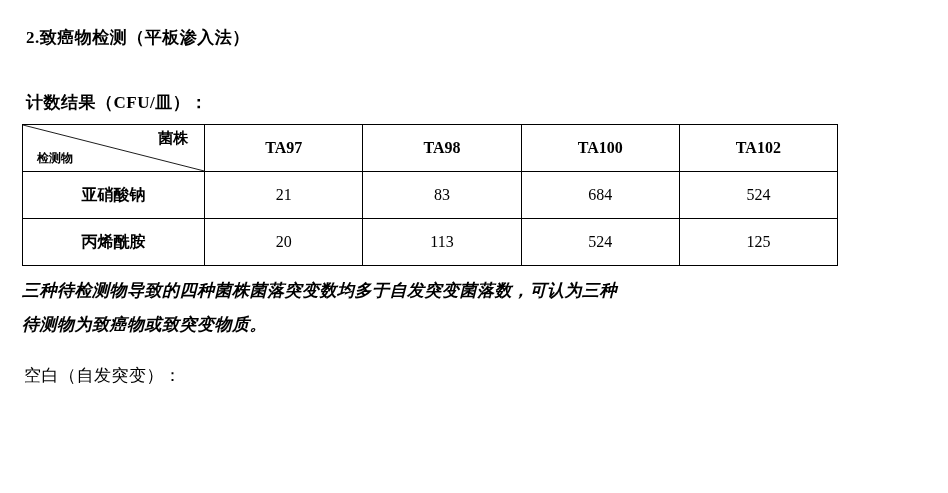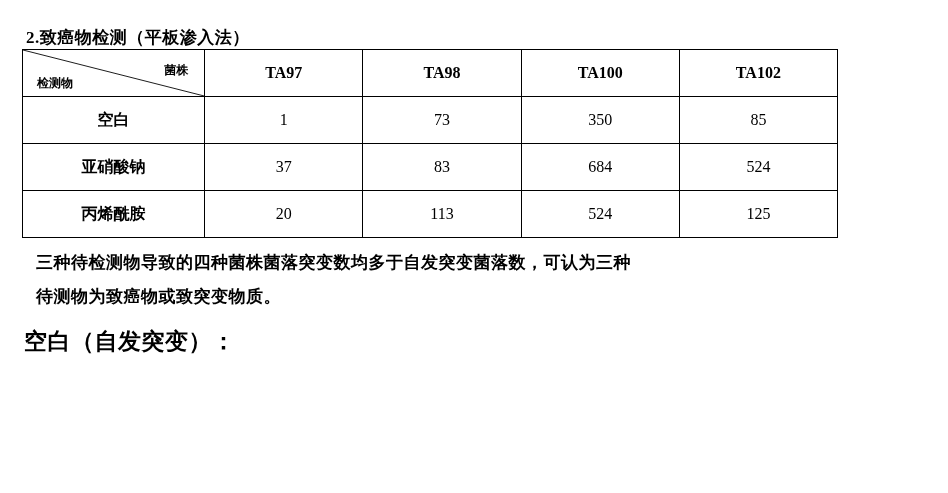"计数结果（CFU/皿）：" div.subheading { html: none -> <div>计数结果（CFU/皿）：</div> }
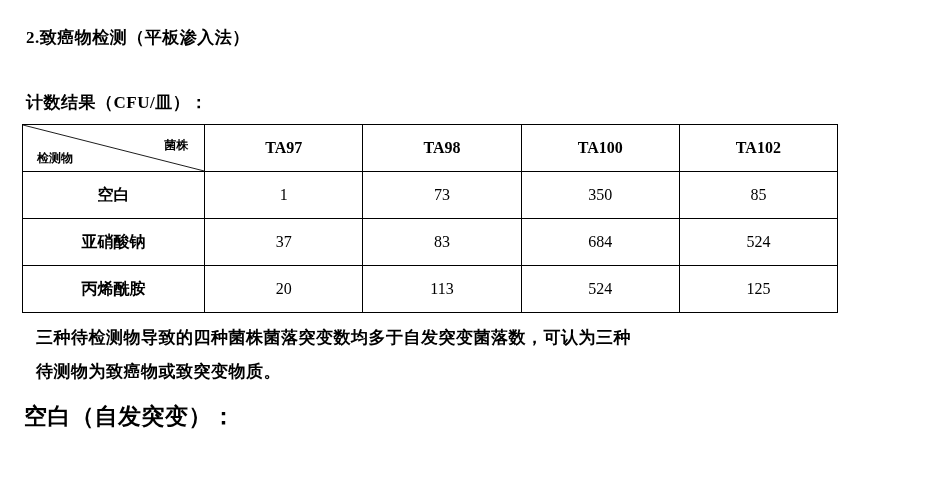"菌株" td.corner .col-label { font-size: 12px -> 15px; top: 12px -> 4px }
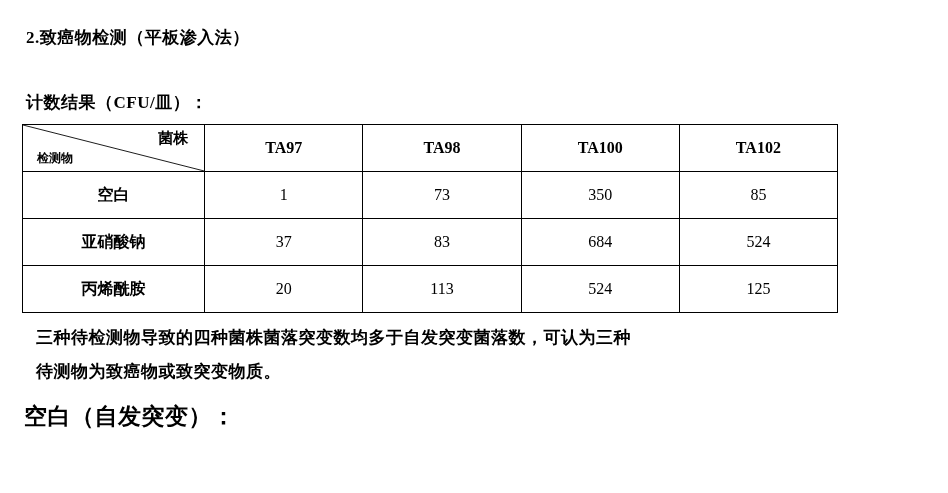"空白" tr { html: <tr> <td>空白</td> <td>1</td> <td>73</td> <td>350</td> <td>85</td> </tr> -> none }
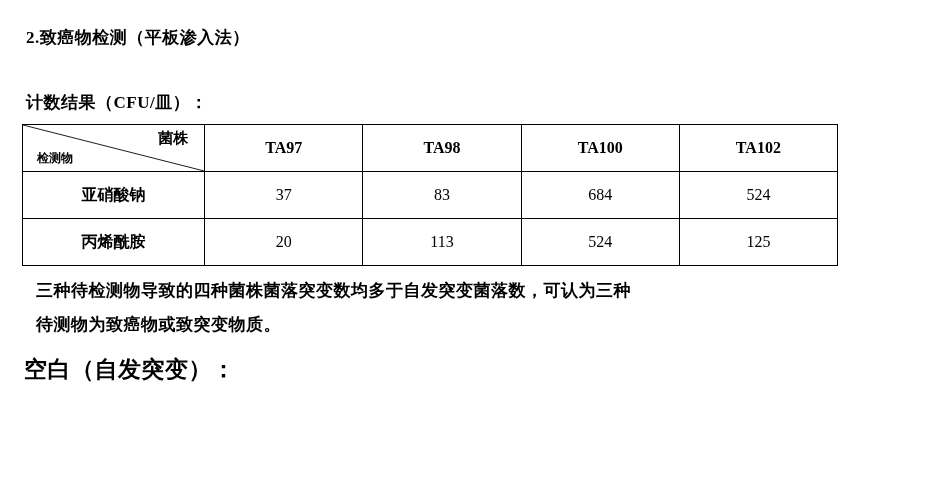"37" td.num { text: 37 -> 21 }
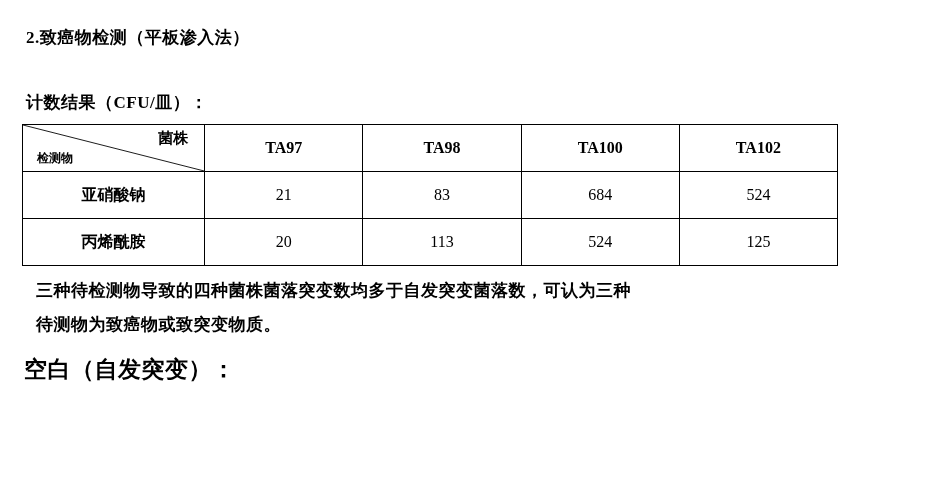"三种待检测物导致的四种菌株菌落突变数均多于自发突变菌落数，可认为三种" .paragraph { font-style: none -> italic; margin: 8px 0 0 18px -> 8px 0 0 4px }
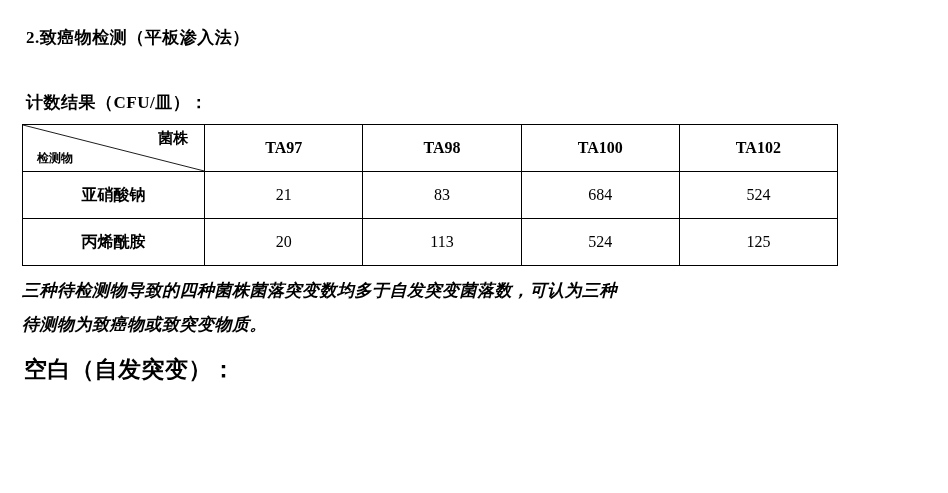"空白（自发突变）：" .trailing { font-size: 23px -> 17px; font-weight: bold -> normal; margin: 12px 0 0 6px -> 22px 0 0 6px }
